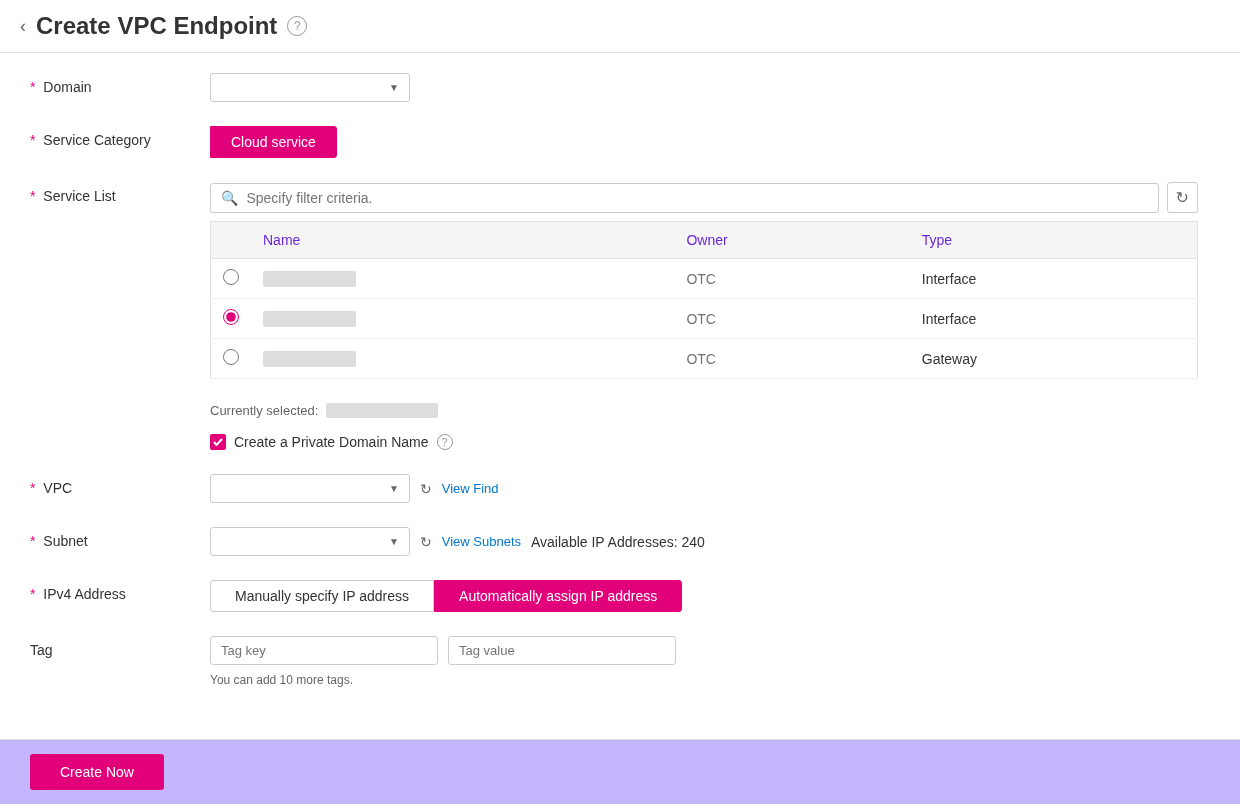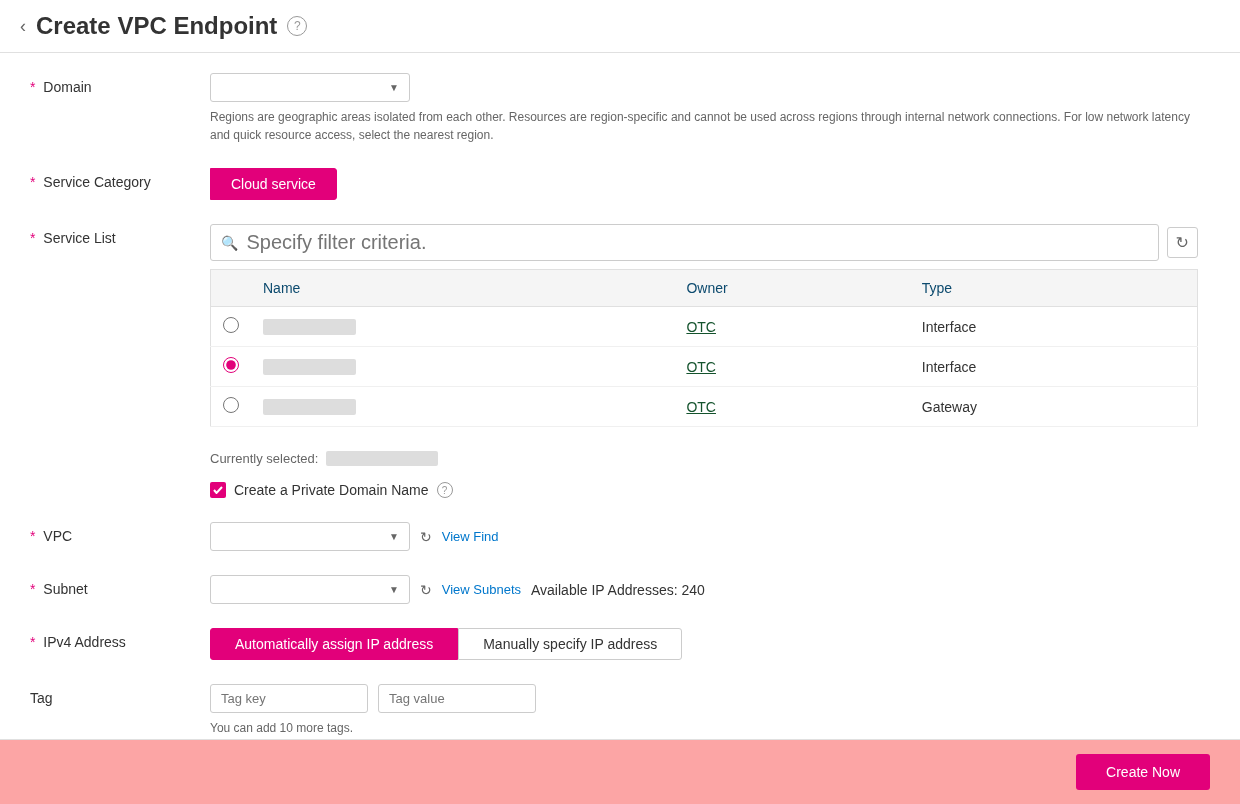"Regions are geographic areas isolated" div.region-hint { html: <div>Regions are geographic areas isolated from each other. Resources are region-specific and cannot be used across regions through internal network connections. For low network latency and quick resource access, select the nearest region.</div> -> none }
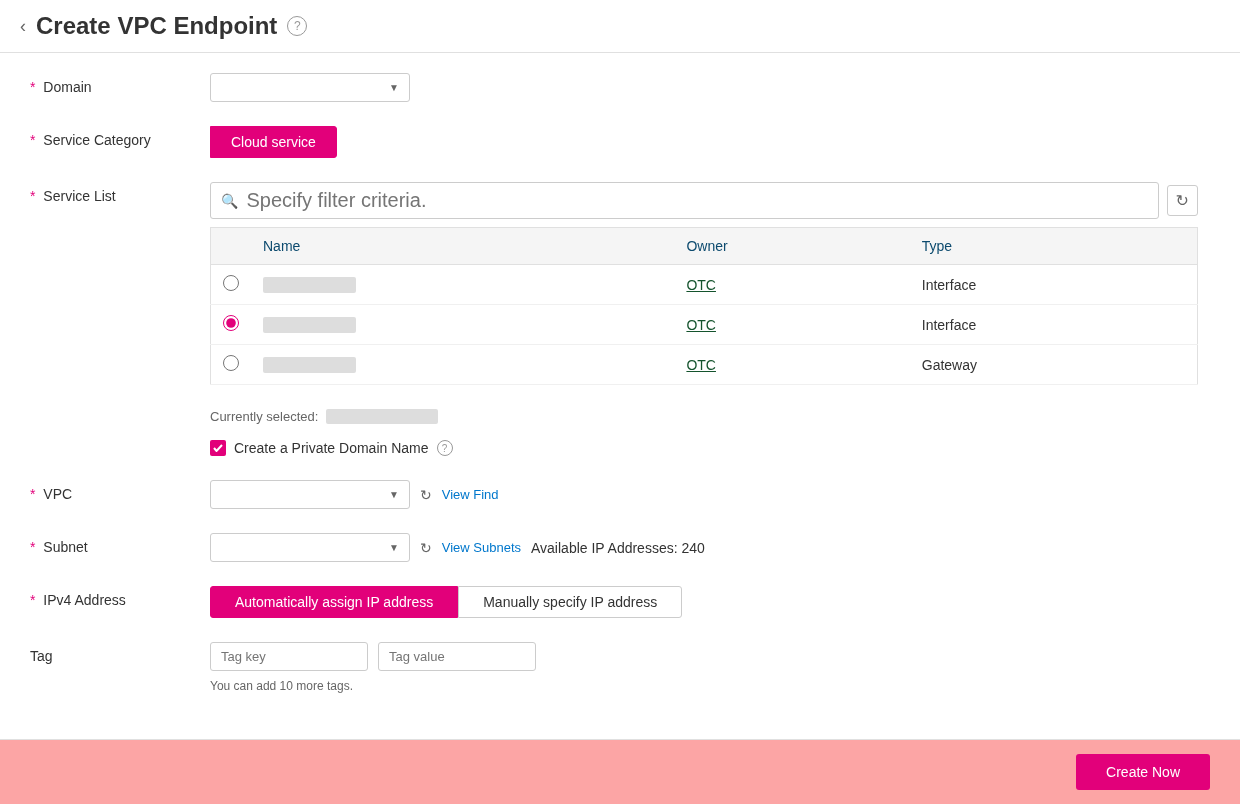"Specify filter criteria." .search-input { font-size: 20px -> 14px }
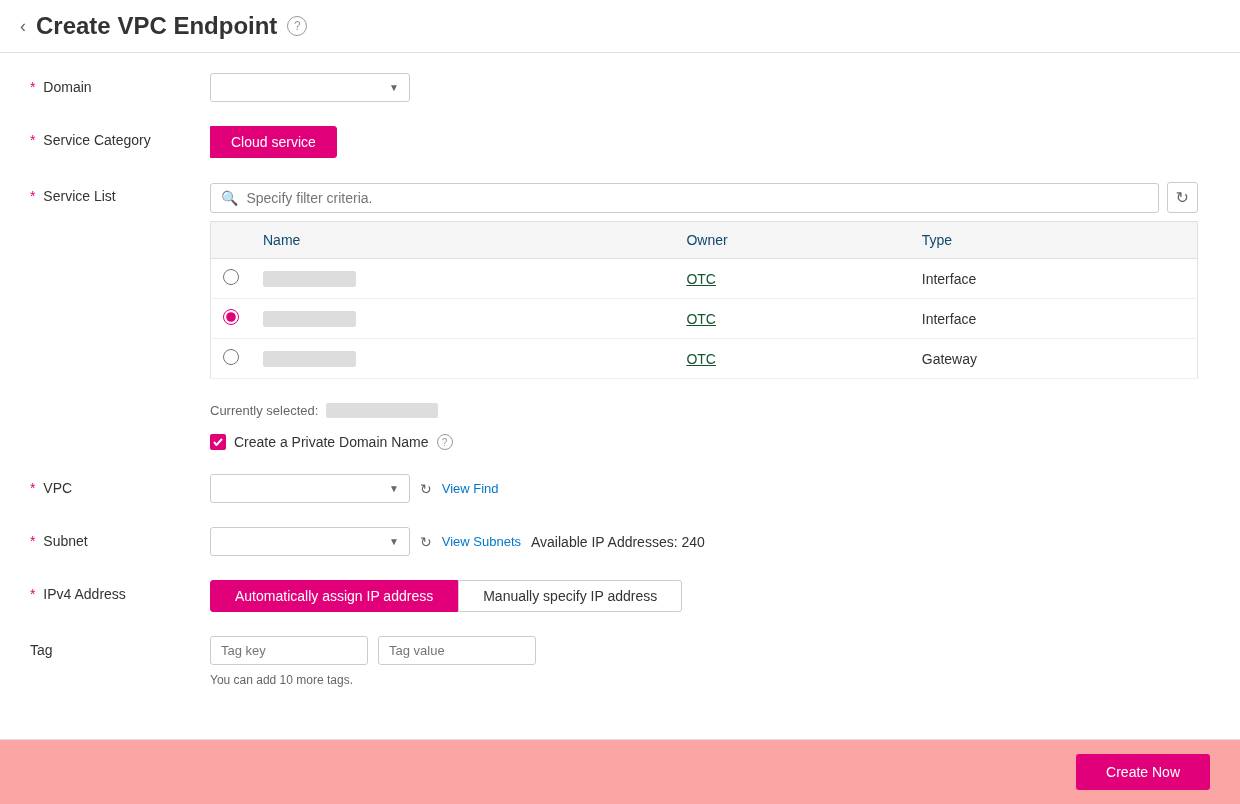"Name" .service-table th { color: #0c4a6e -> #6d28d9 }
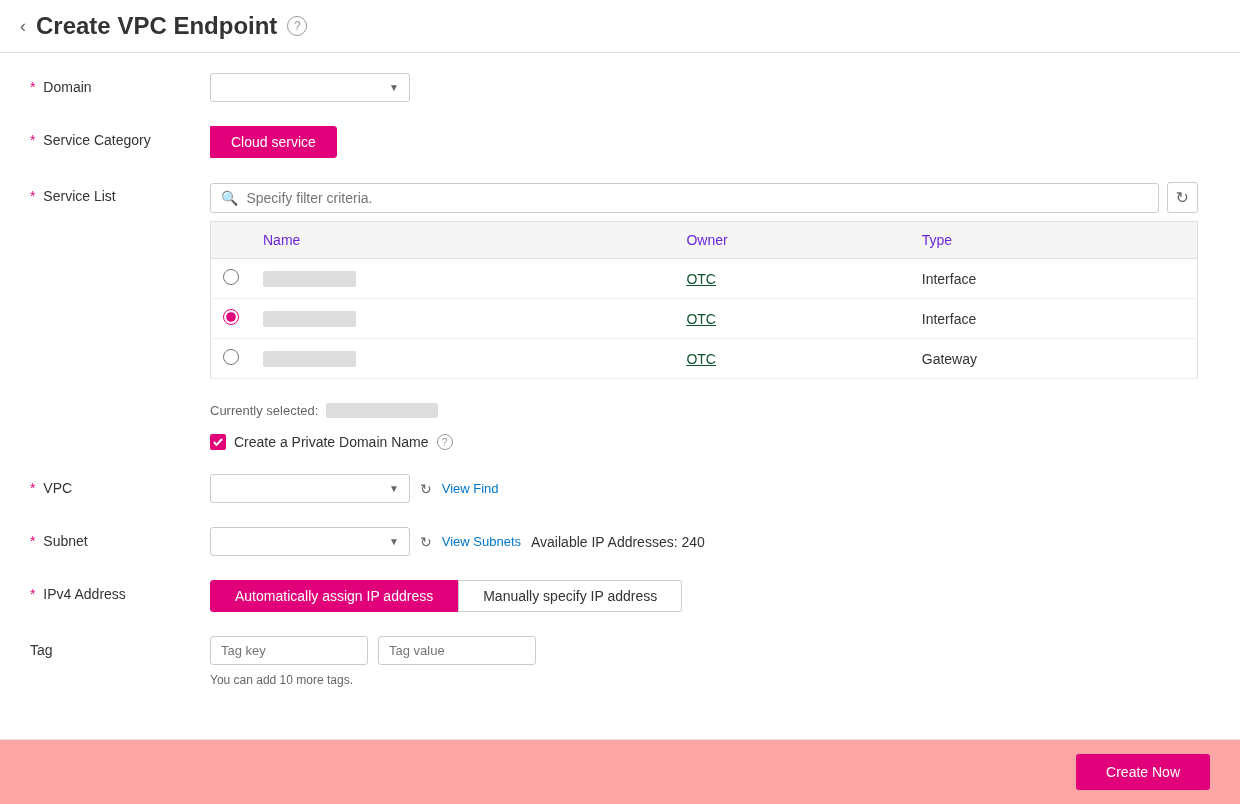"OTC" .otc-link { color: #14532d -> #737373; text-decoration: underline -> none }
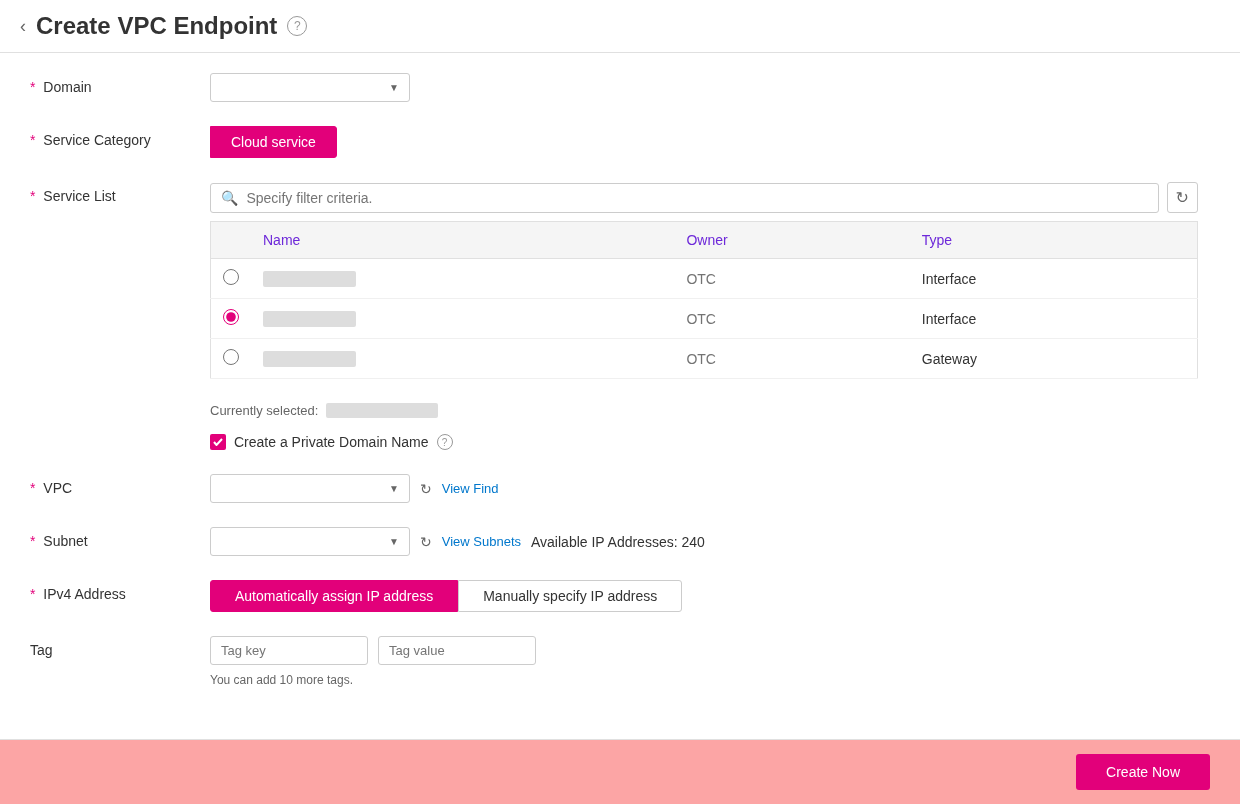"Automatically assign IP address" button.ipv4-btn { order: before "Manually specify IP address" -> after "Manually specify IP address" }
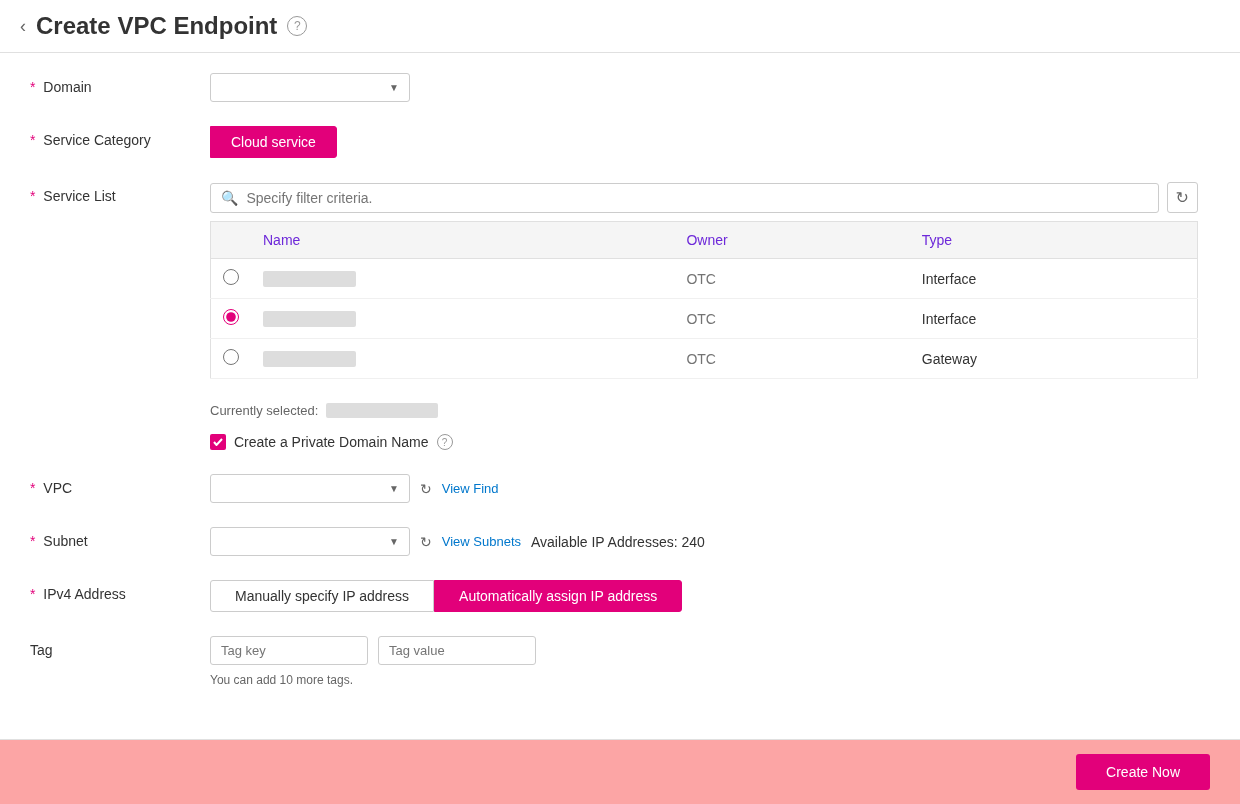"Tag key" .tag-input { width: 158px -> 228px }
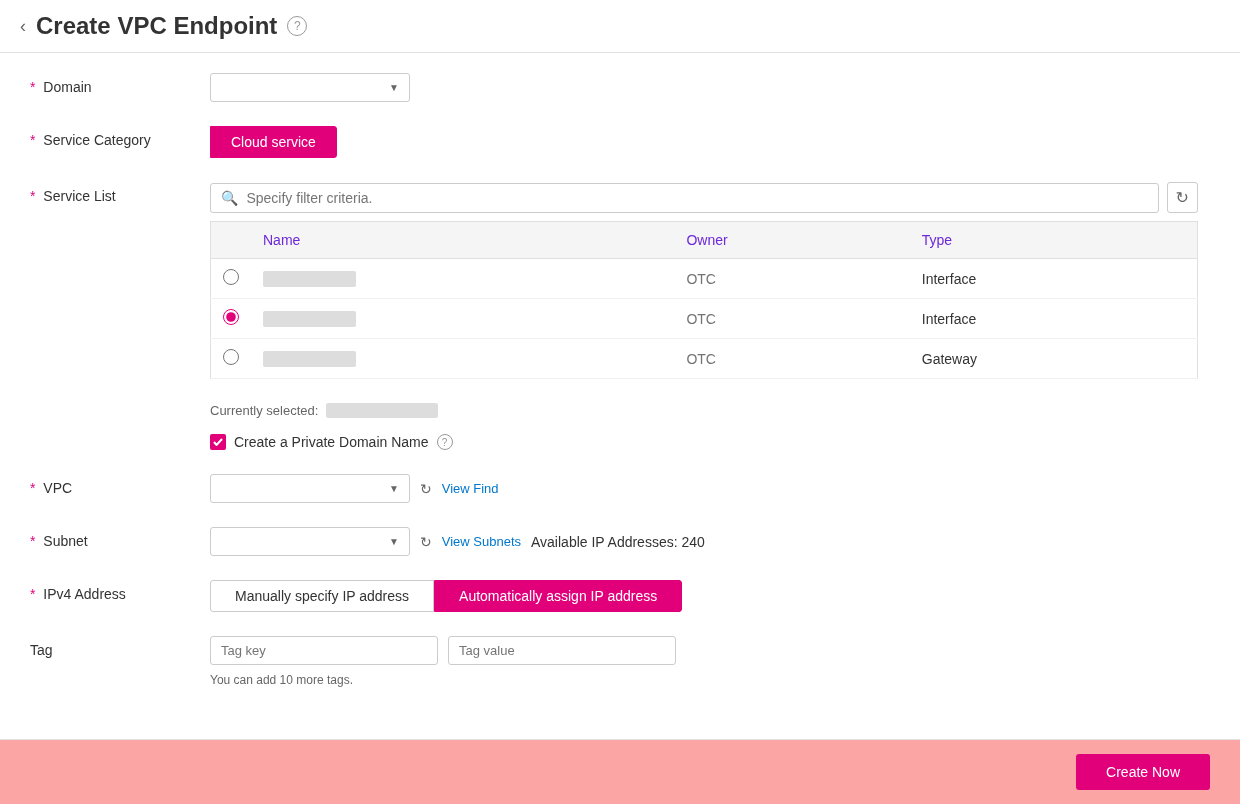"Create Now" .footer { background: #fca5a5 -> #c4b5fd; justify-content: flex-end -> none }
